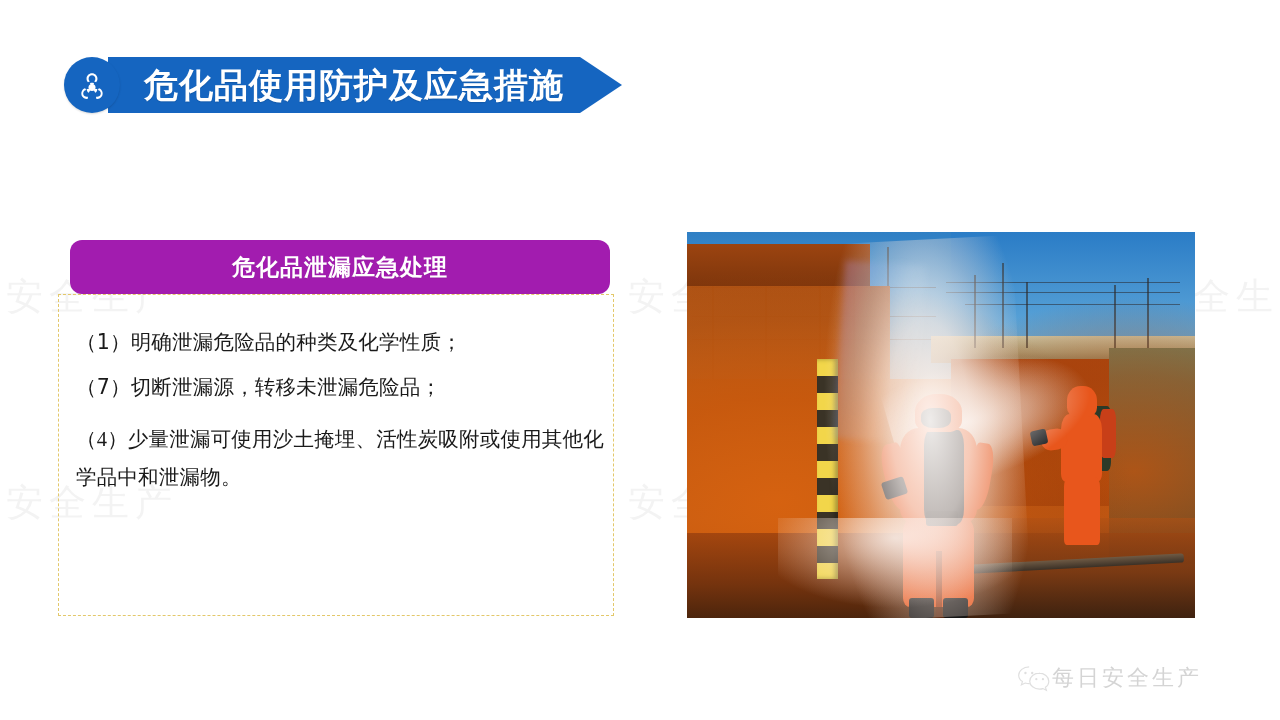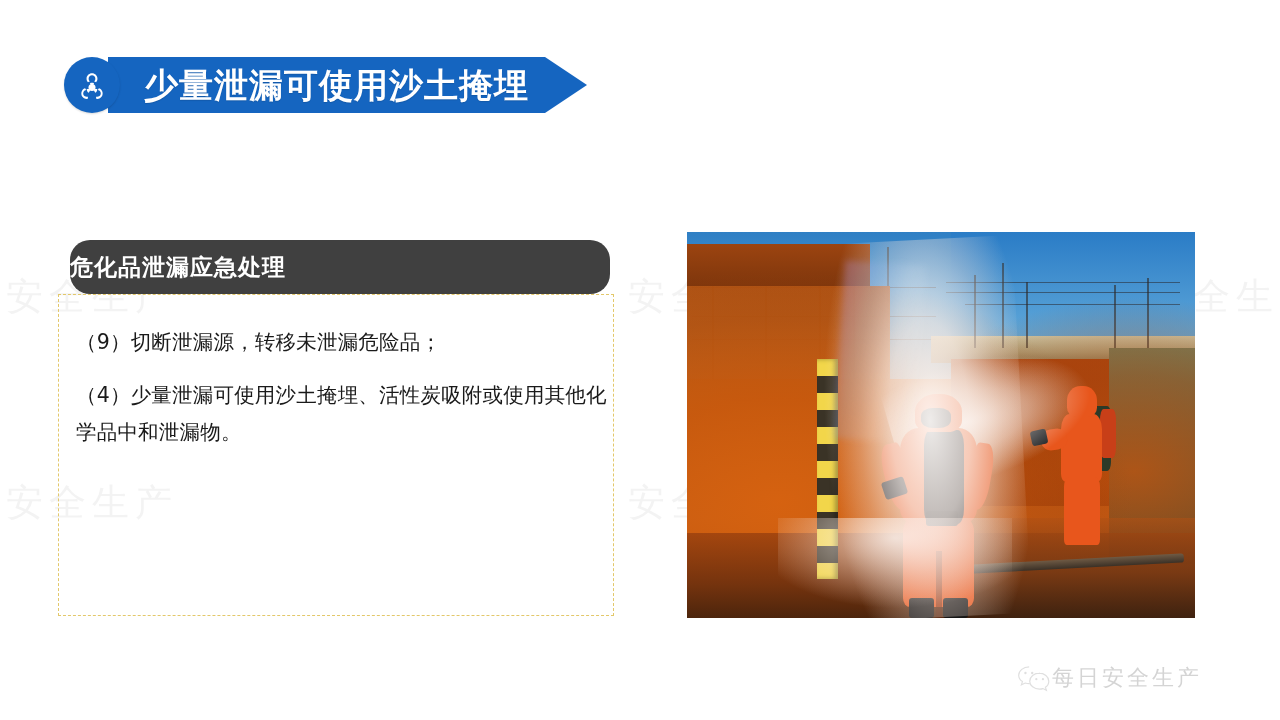"少量泄漏可使用沙土掩埋" span.header-title { text: 少量泄漏可使用沙土掩埋 -> 危化品使用防护及应急措施 }
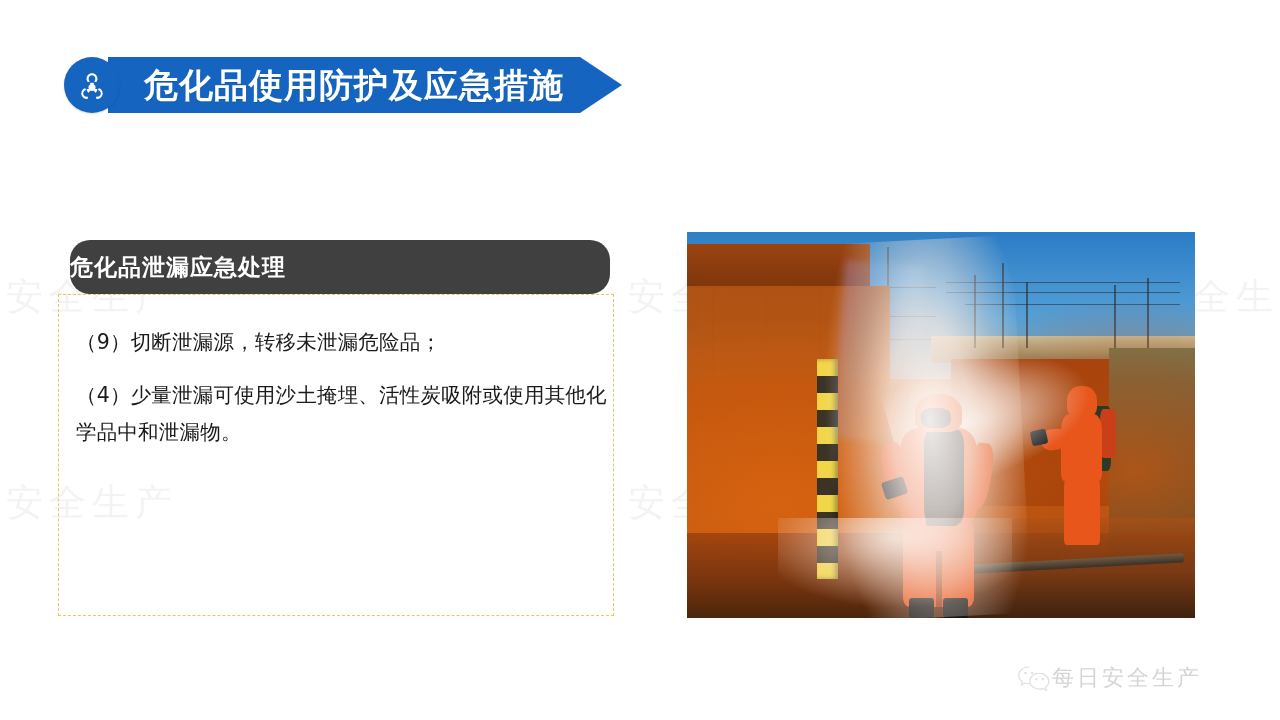"危化品泄漏应急处理" .panel-title { background: #404040 -> #a21caf; border-radius: 20px -> 12px; justify-content: none -> center }
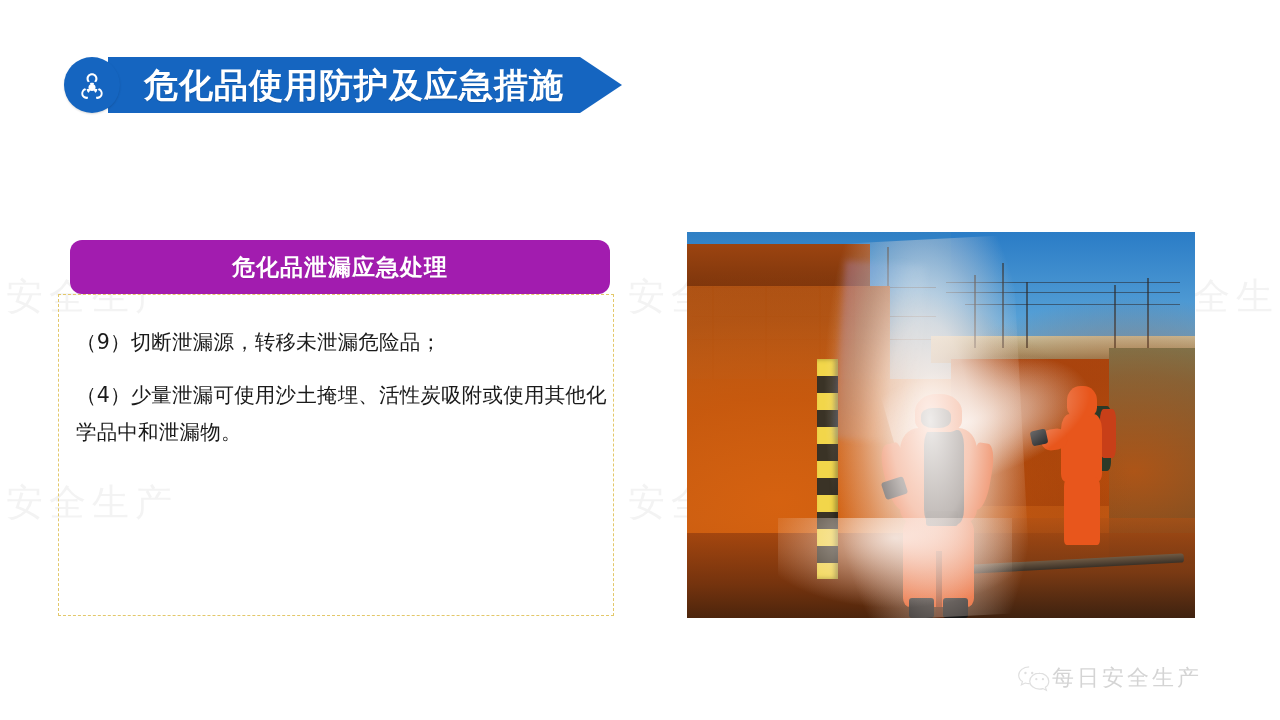"（1）明确泄漏危险品的种类及化学性质；" div.body-line { html: none -> <div>（1）明确泄漏危险品的种类及化学性质；</div> }
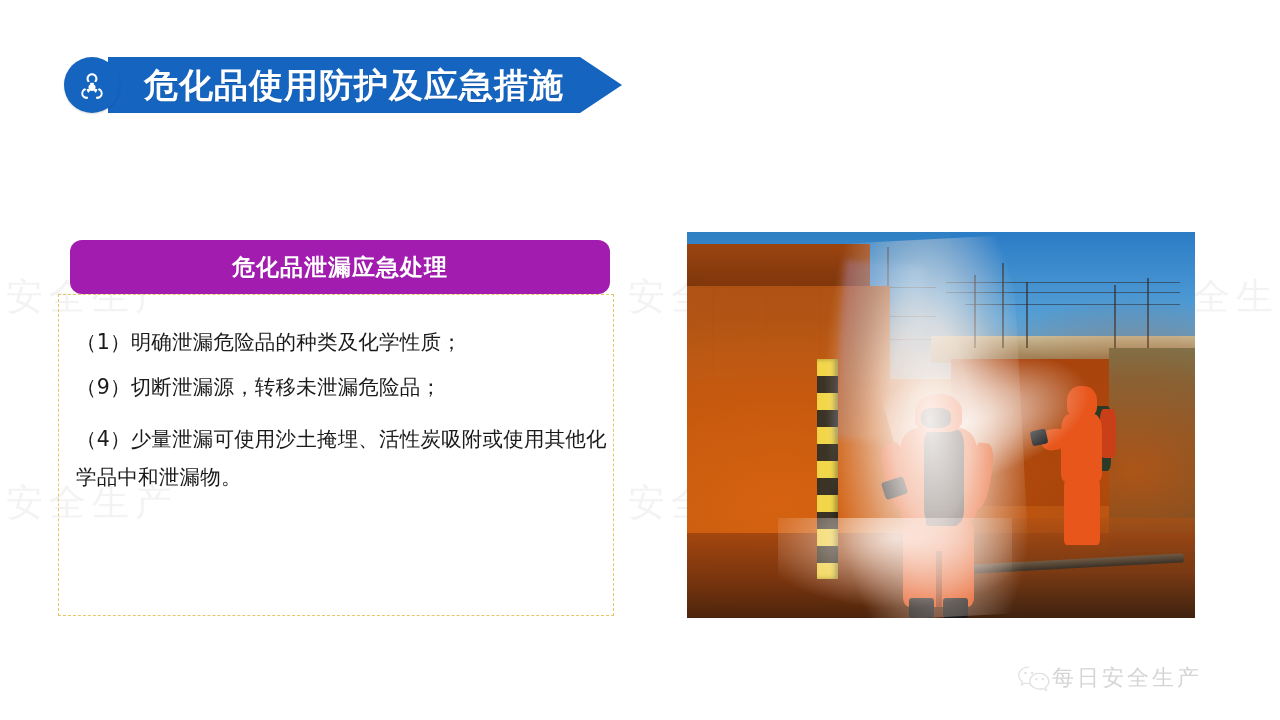"（9）切断泄漏源，转移未泄漏危险品；" div.body-line { text: 9 -> 7 }
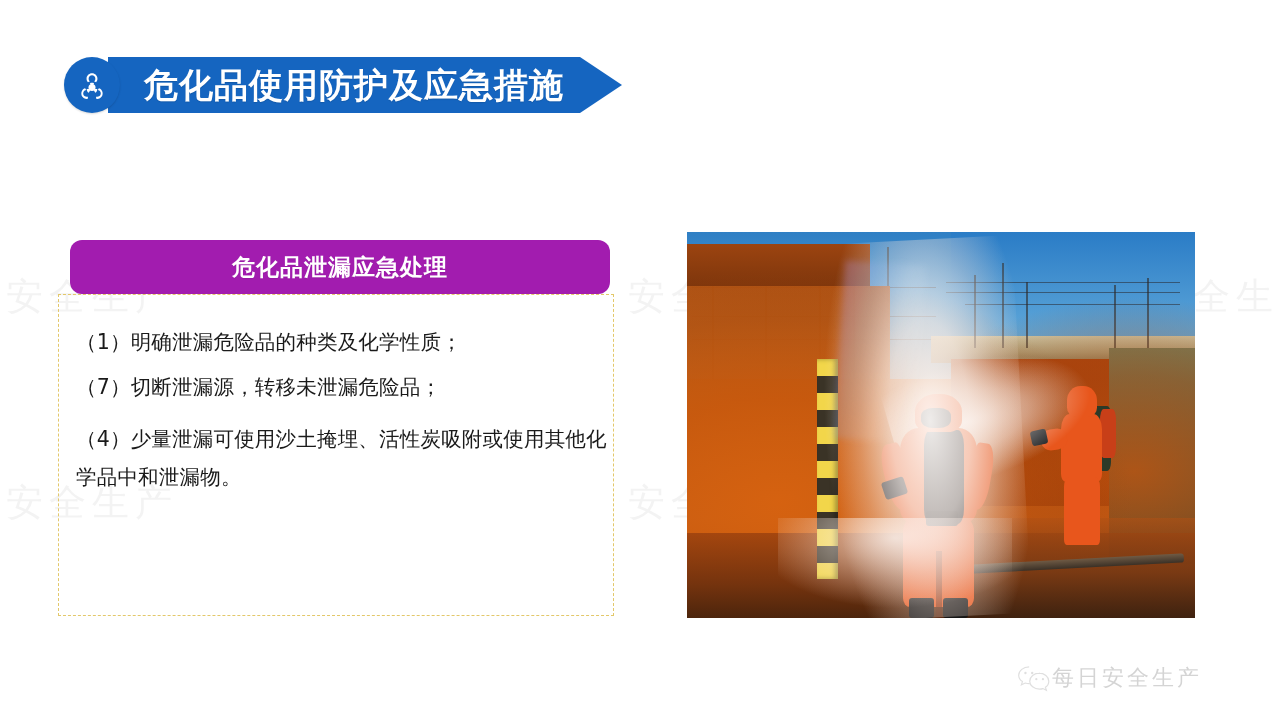"（4）少量泄漏可使用沙土掩埋、活性炭吸附或使用其他化学品中和泄漏物。" .body-line.wrap { font-family: none -> Liberation Serif, serif }
